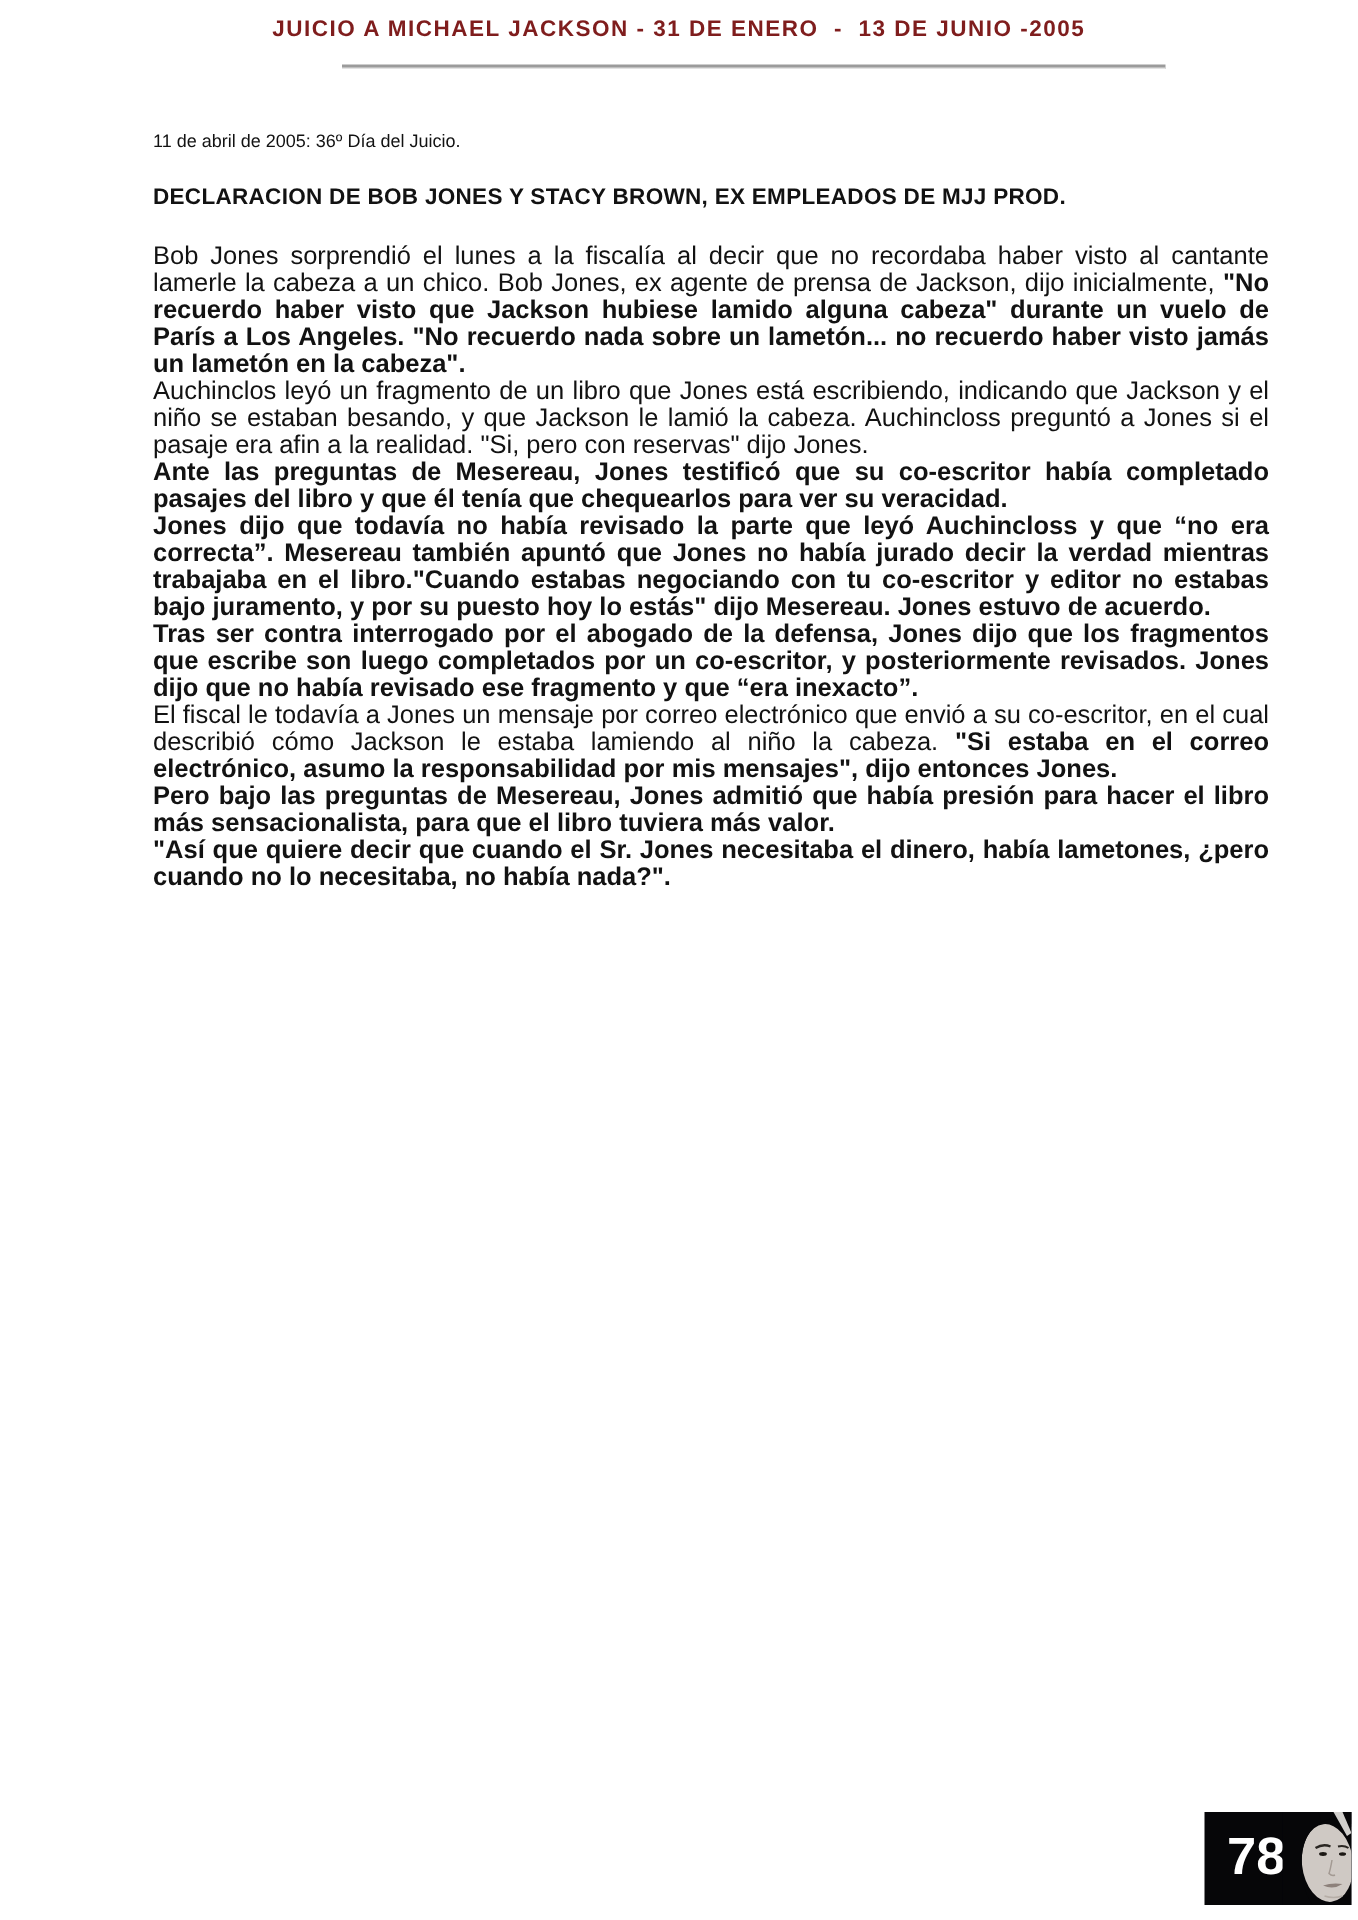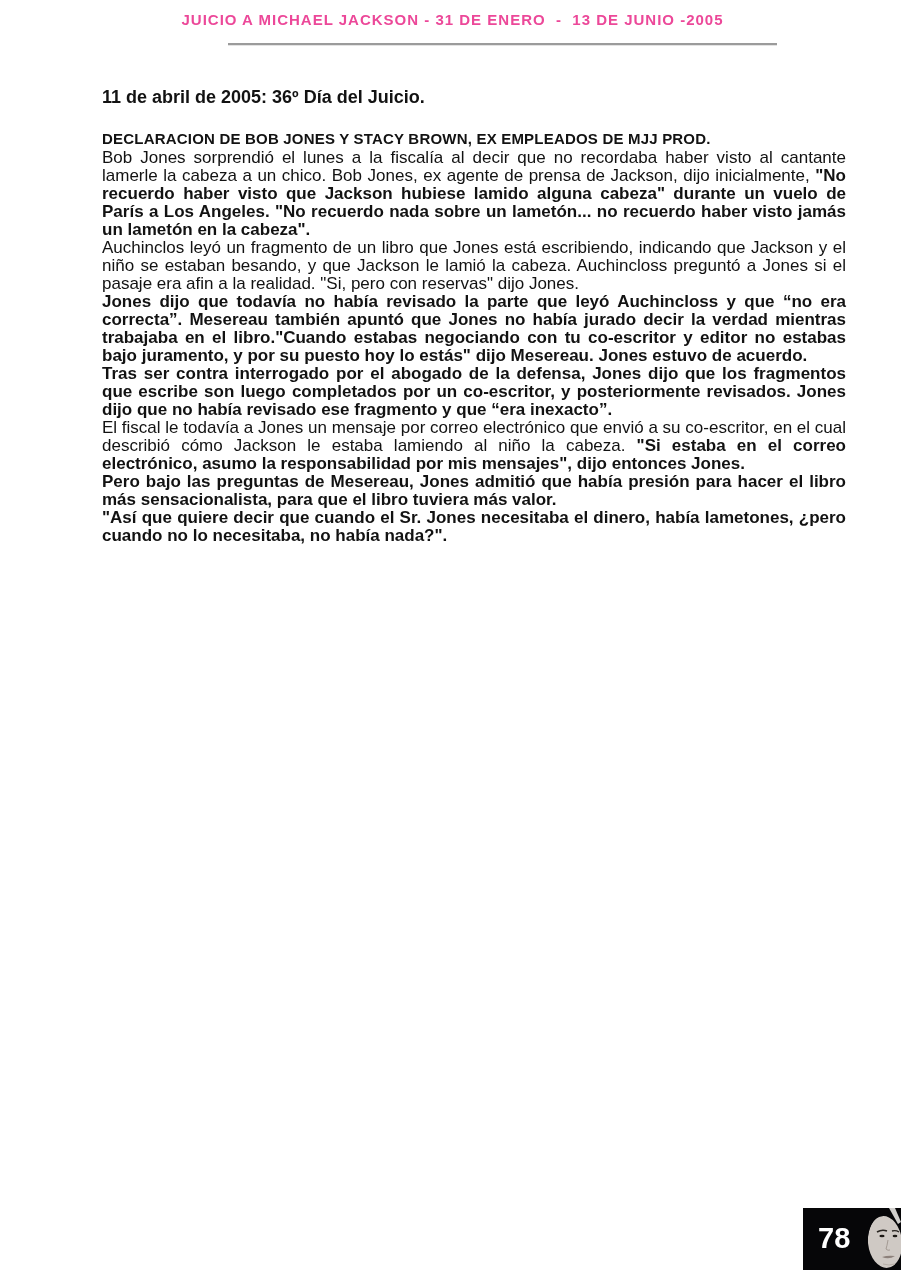"JUICIO A MICHAEL JACKSON -" .header-title { color: #ec4899 -> #7f1d1d }
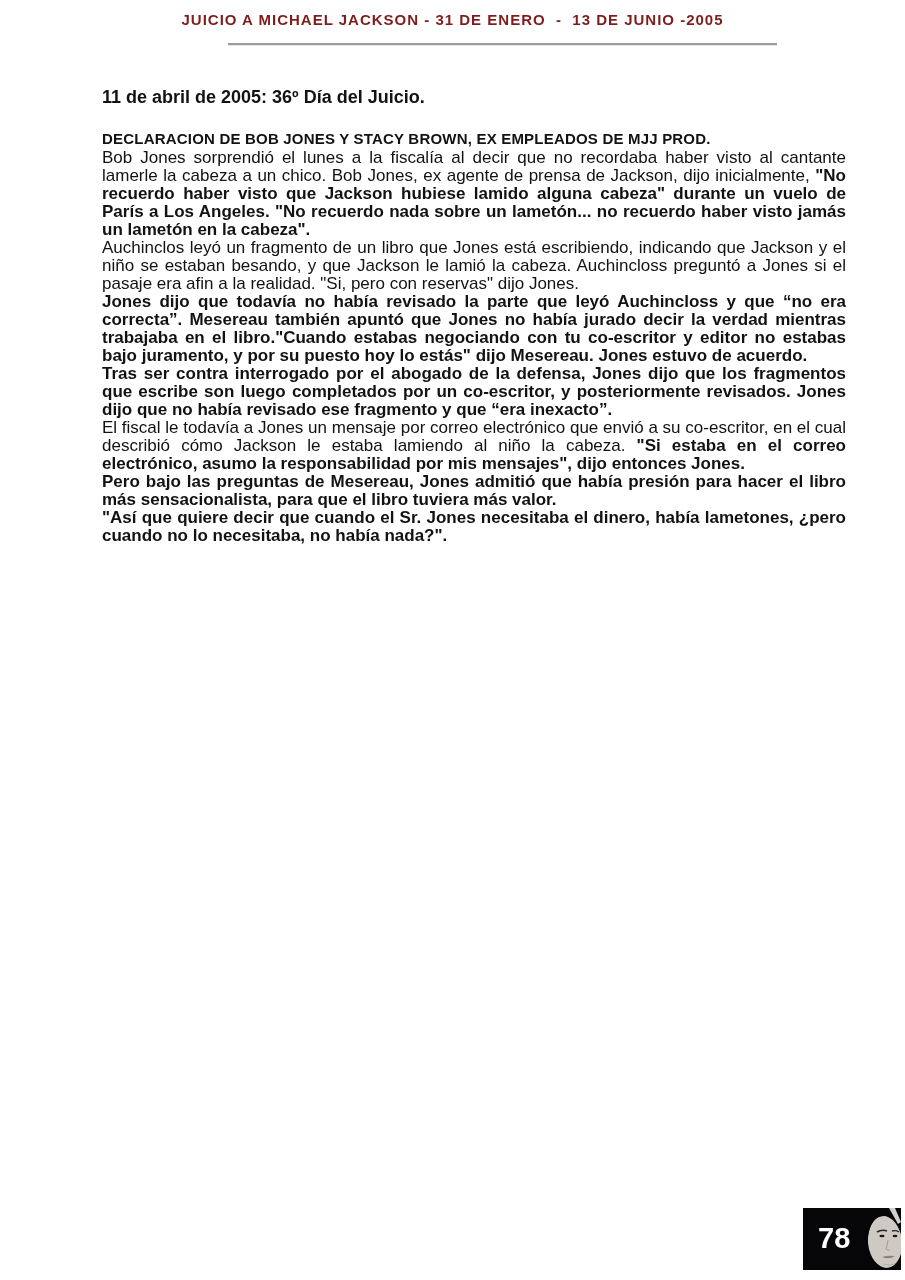"11 de abril de 2005:" .date-line { font-size: 18px -> 12px; font-weight: bold -> normal }
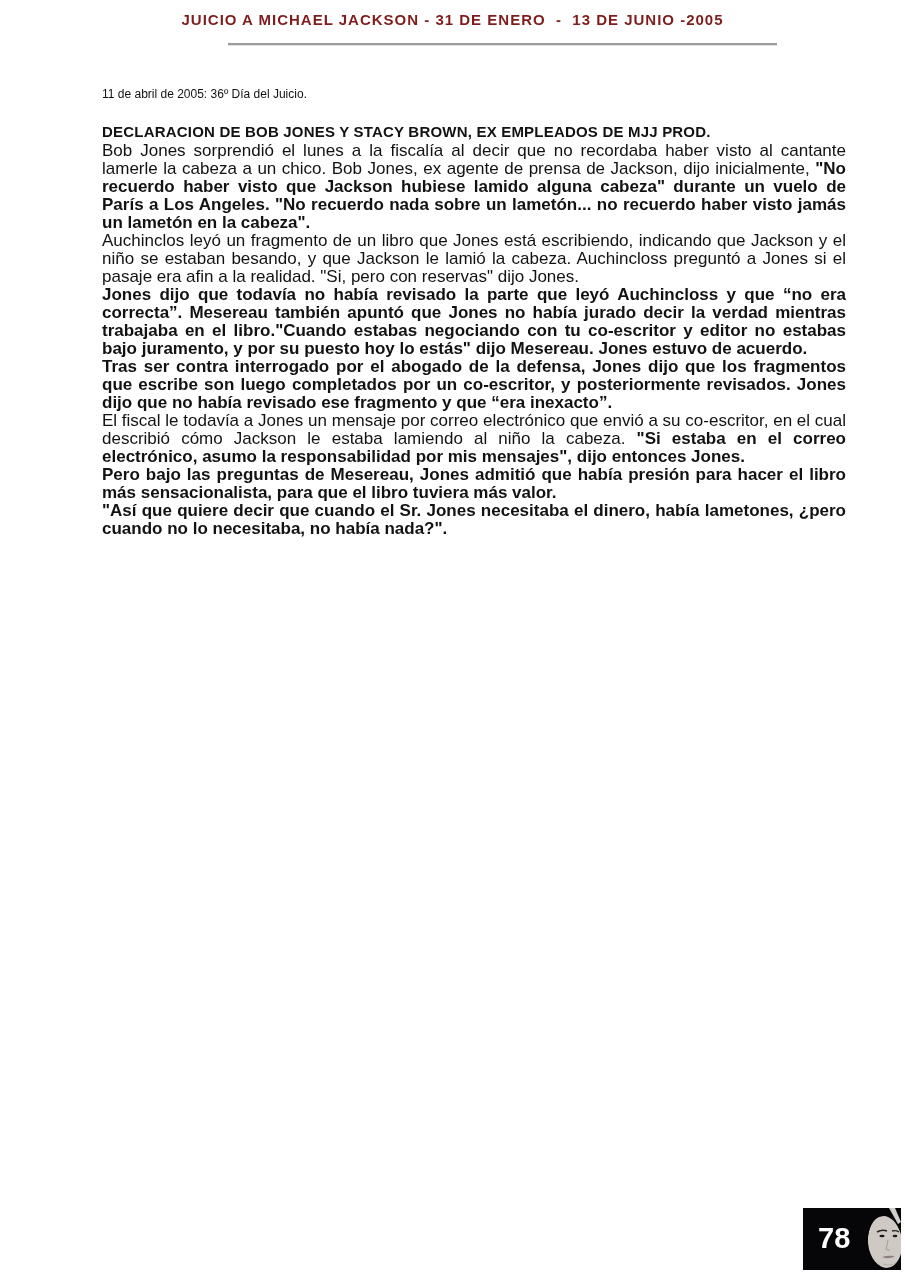"DECLARACION DE BOB JONES Y" .section-heading { margin: 0 0 2px 0 -> 0 0 22px 0 }
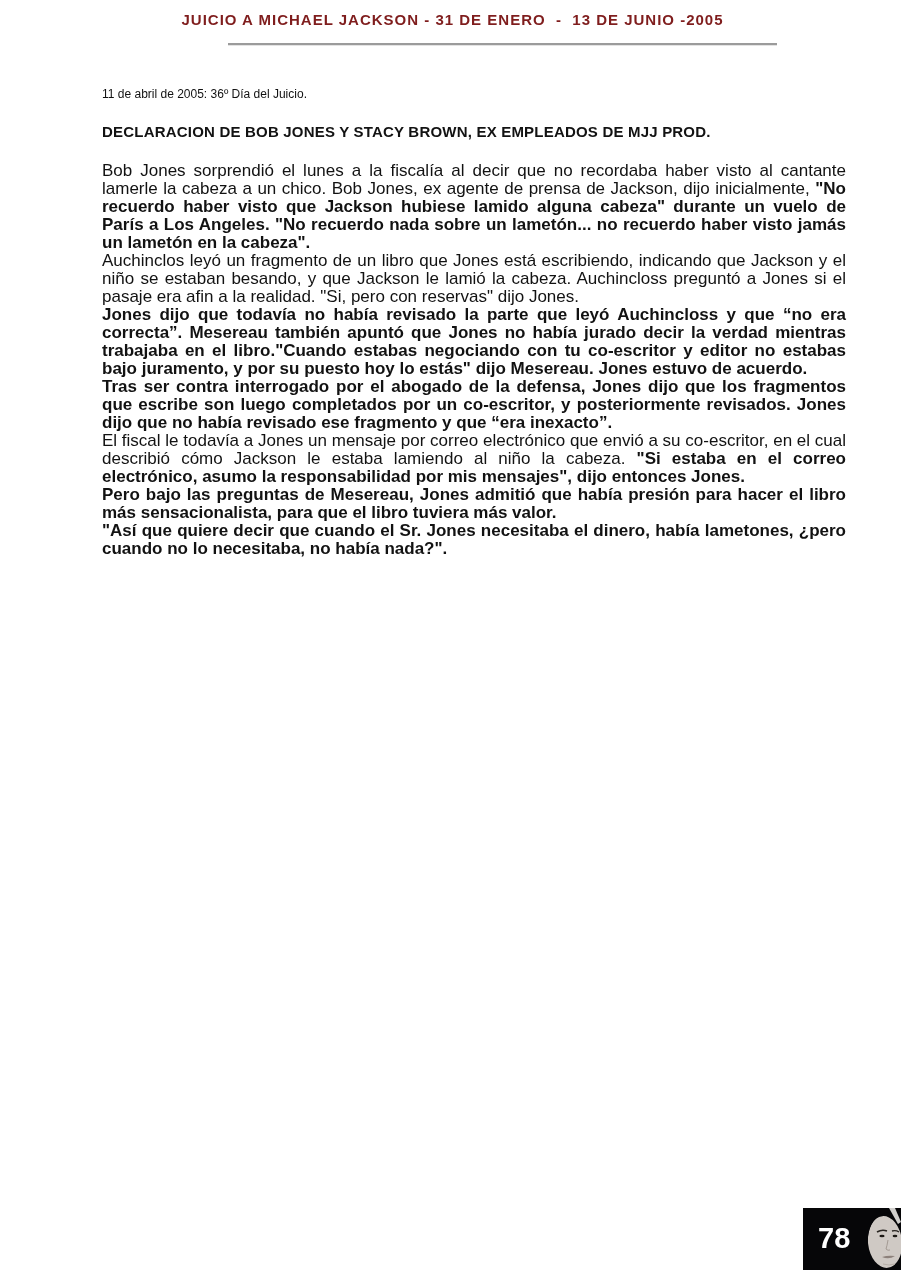"Ante las preguntas de Mesereau," p.para { html: none -> <p><span>Ante las preguntas de Mesereau, Jones testificó que su co-escritor había completado pasajes del libro y que él tenía que chequearlos para ver su veracidad.</span></p> }
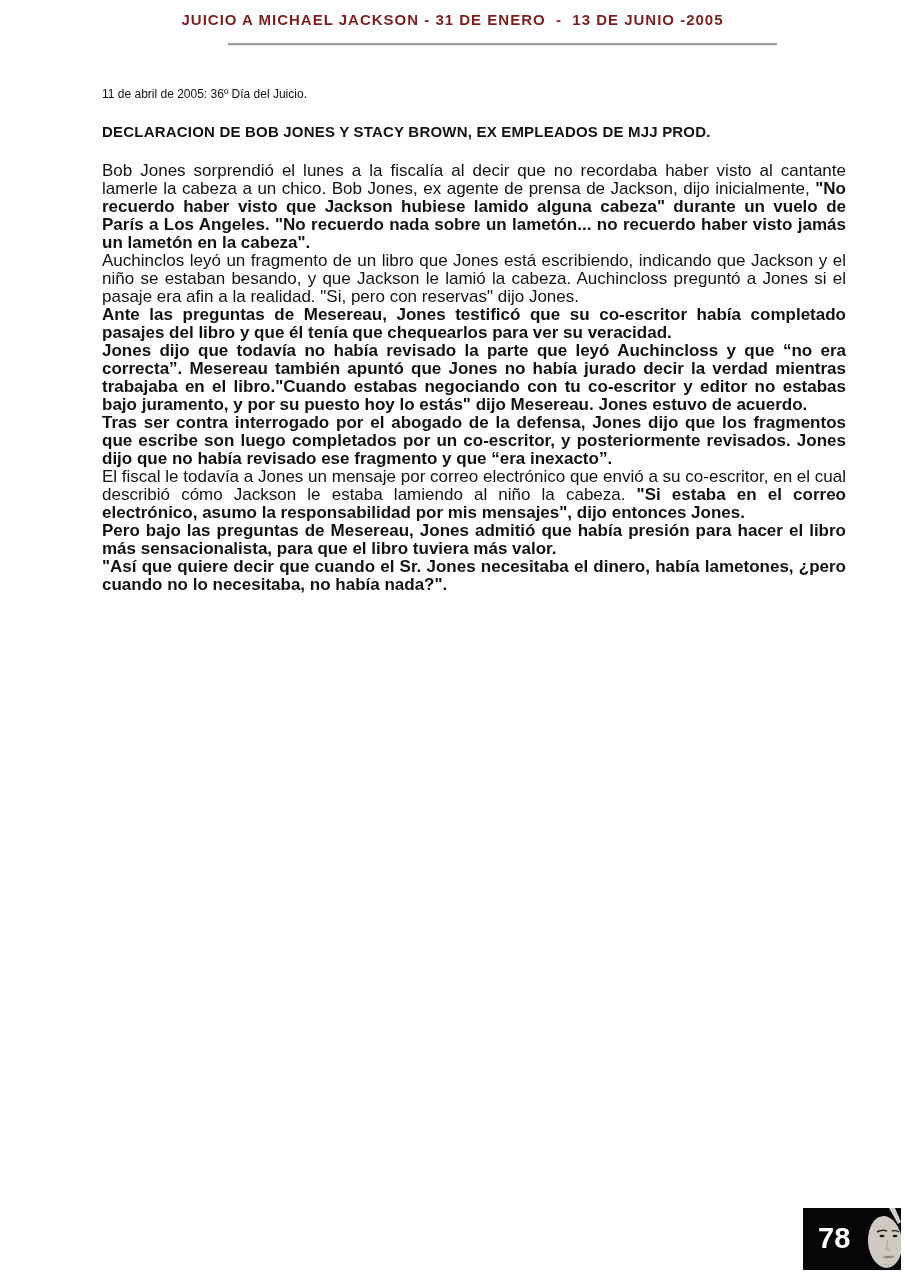"78" .page-number { font-size: 29px -> 35px }
